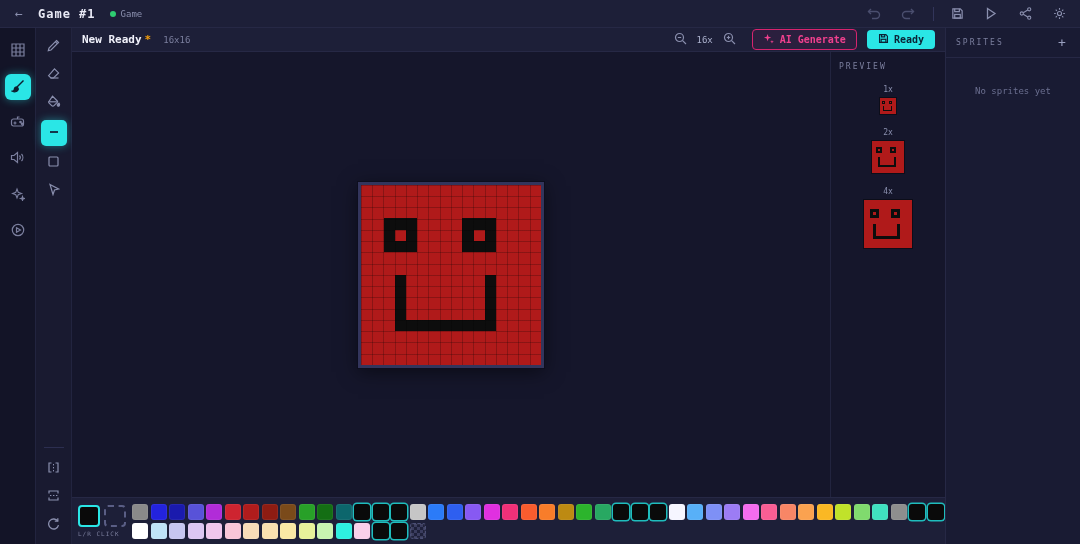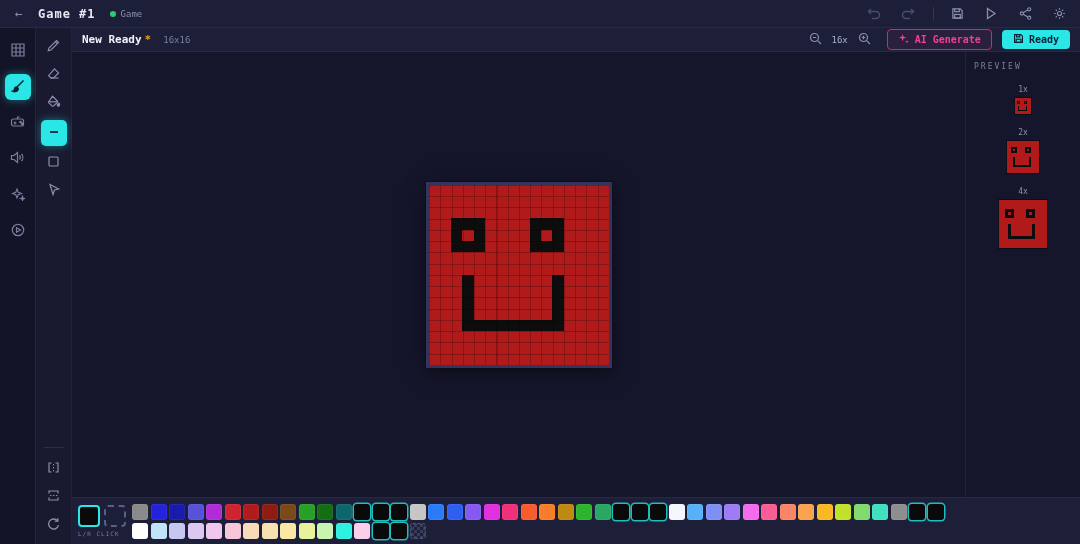"SPRITES" div.sprites-panel { html: none -> <div> <div> <span>SPRITES</span> <span>+</span> </div> <div>No sprites yet</div> </div> }
